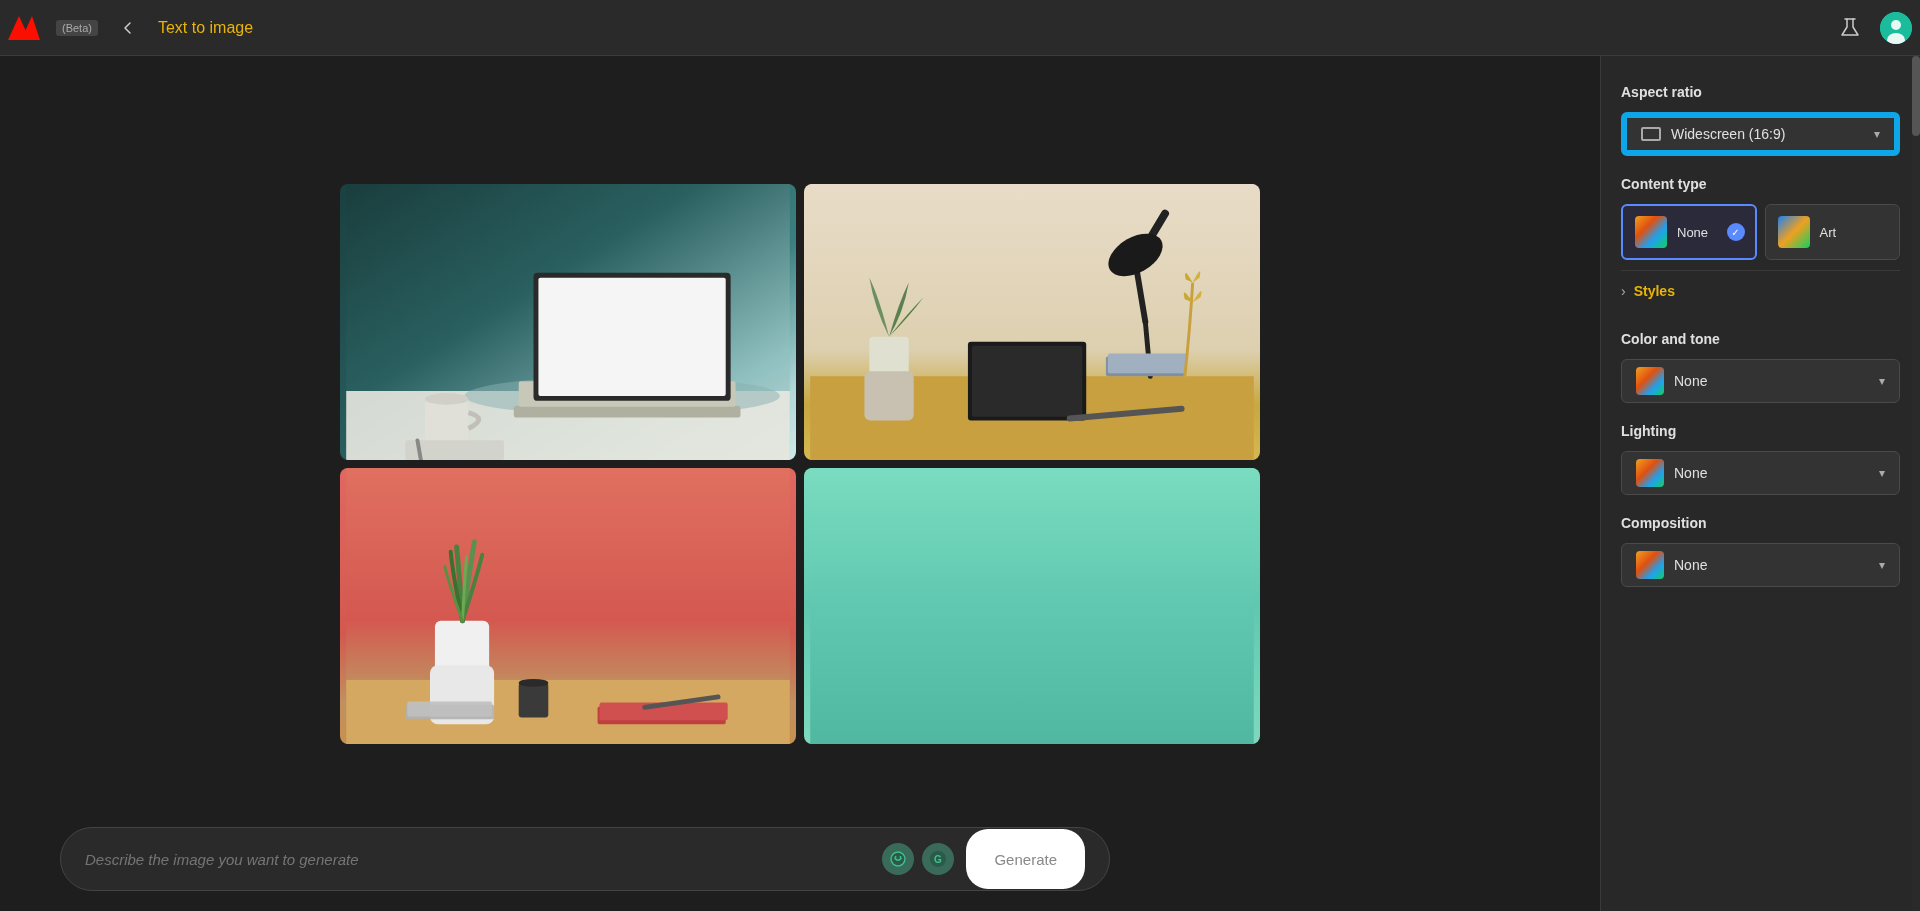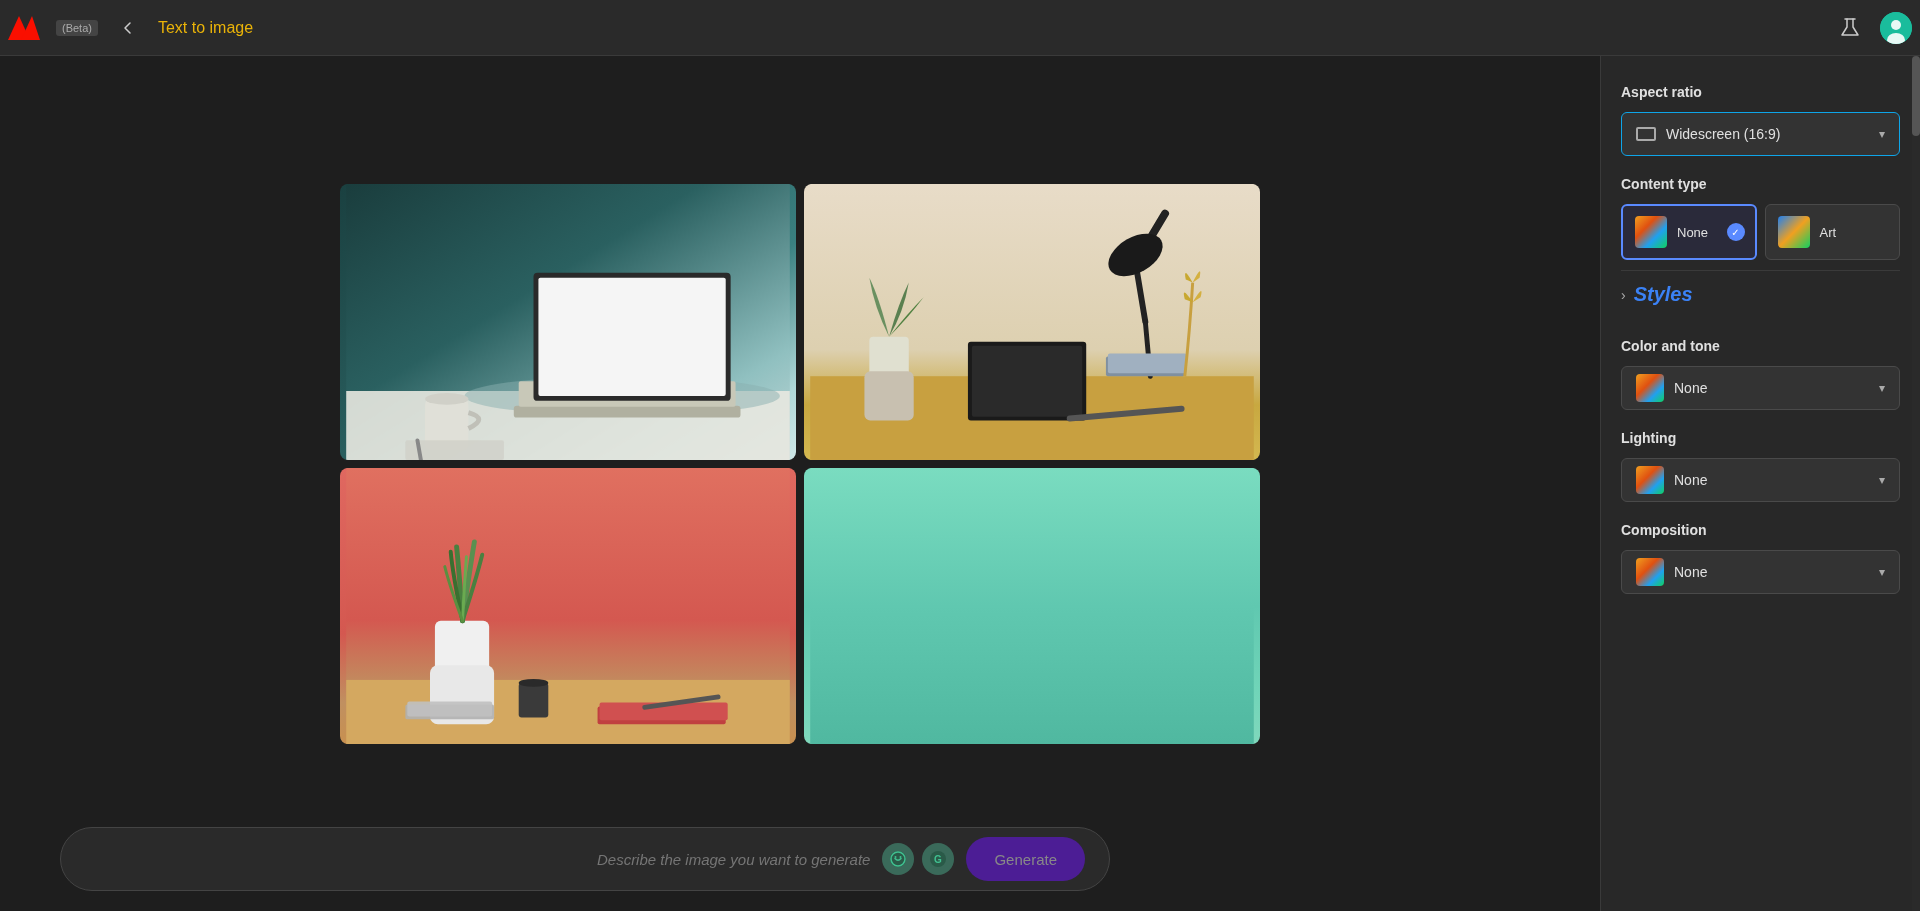"Widescreen (16:9)" .dropdown { border: 1px solid #0ea5e9 -> 6px solid #0ea5e9 }
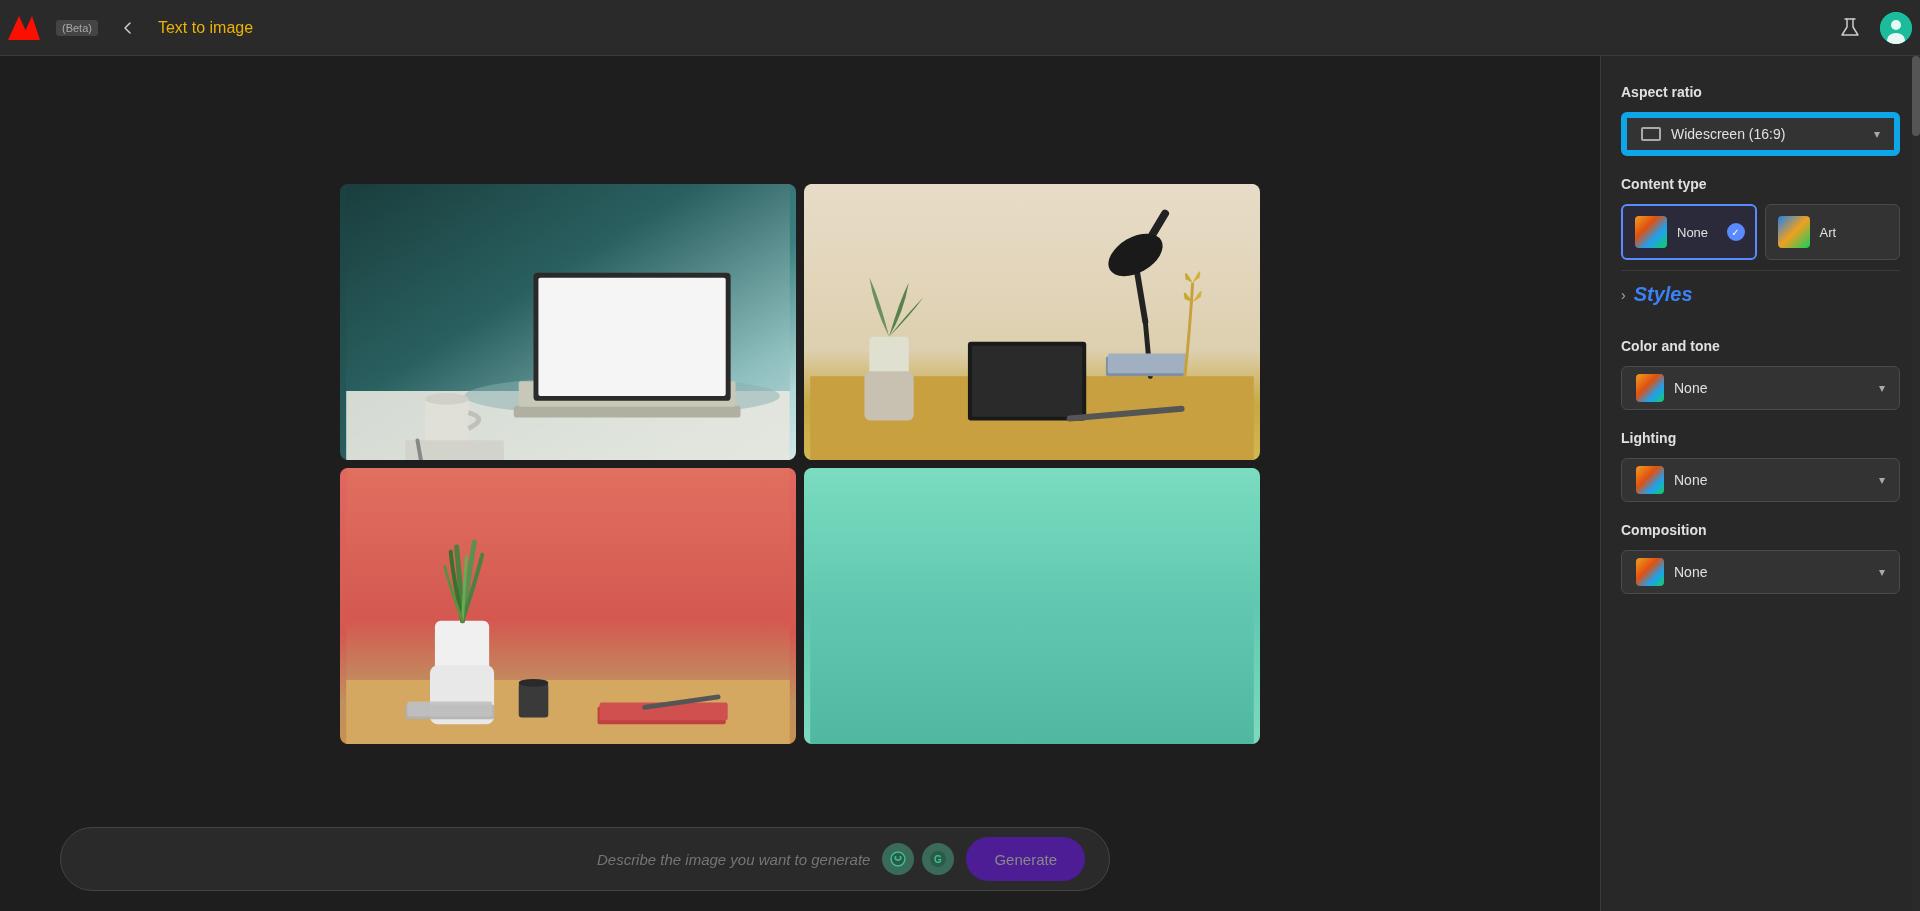"Styles" .styles-label { color: #3b82f6 -> #eab308; font-size: 20px -> 14px; font-style: italic -> none }
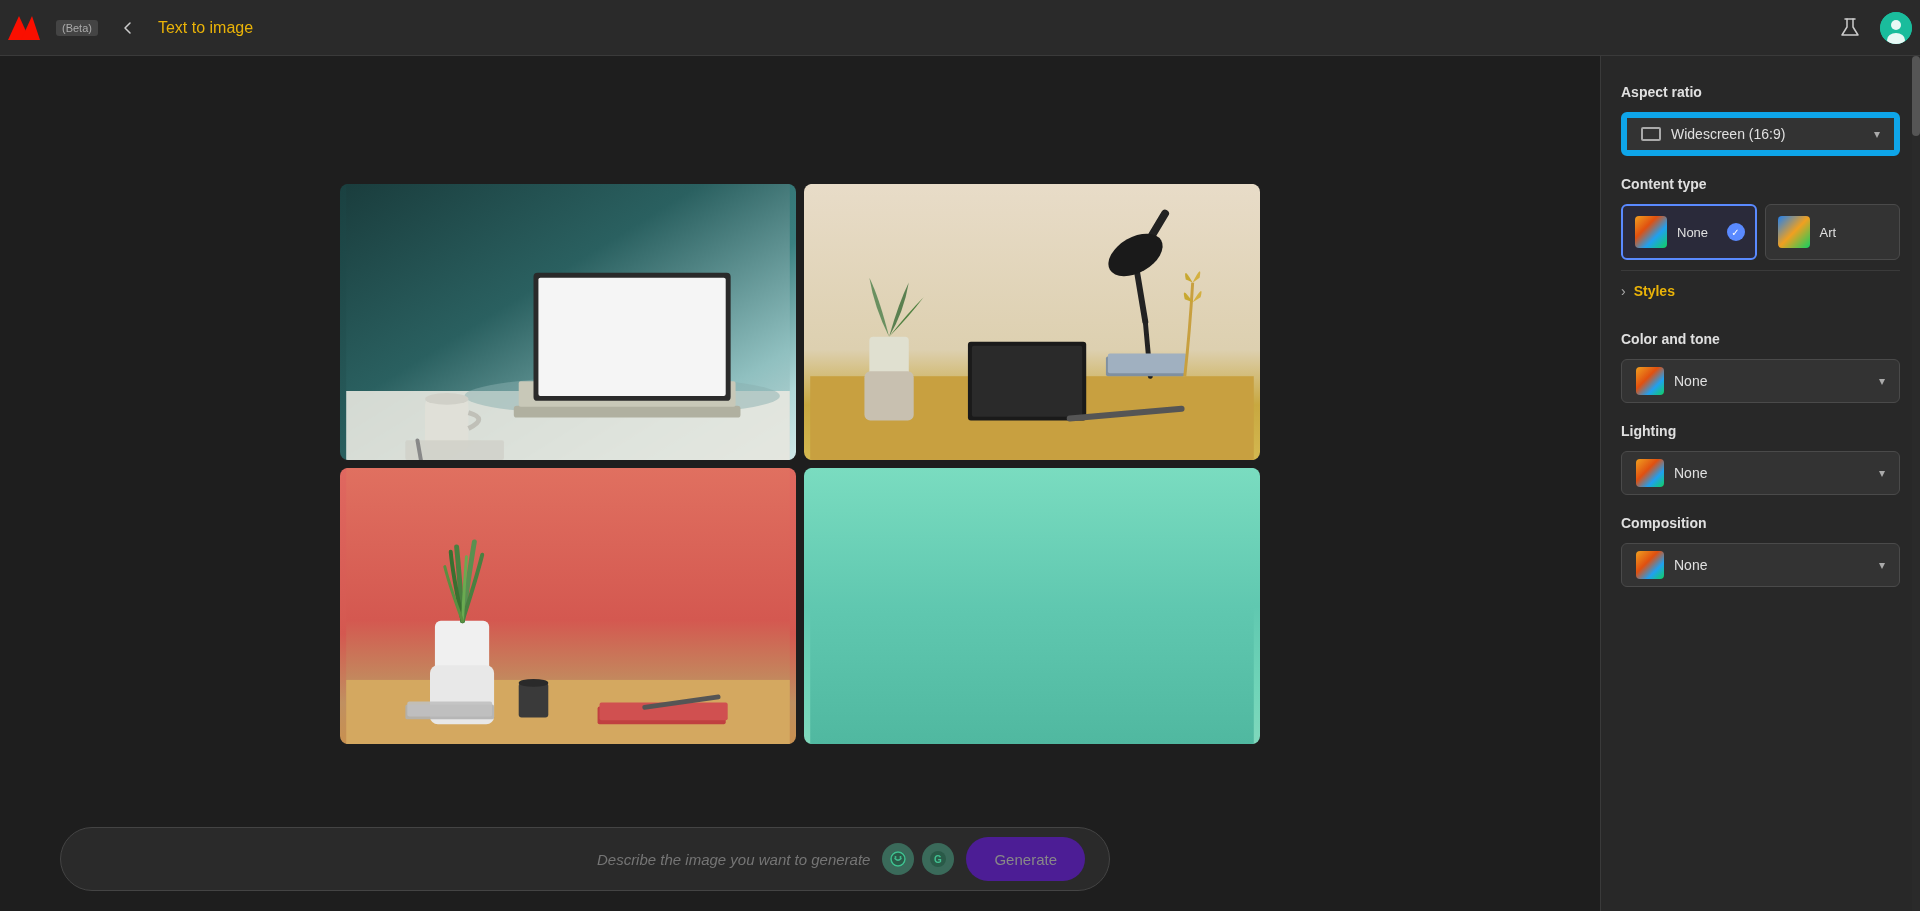"Describe the image you want" .prompt-input { text-align: right -> none }
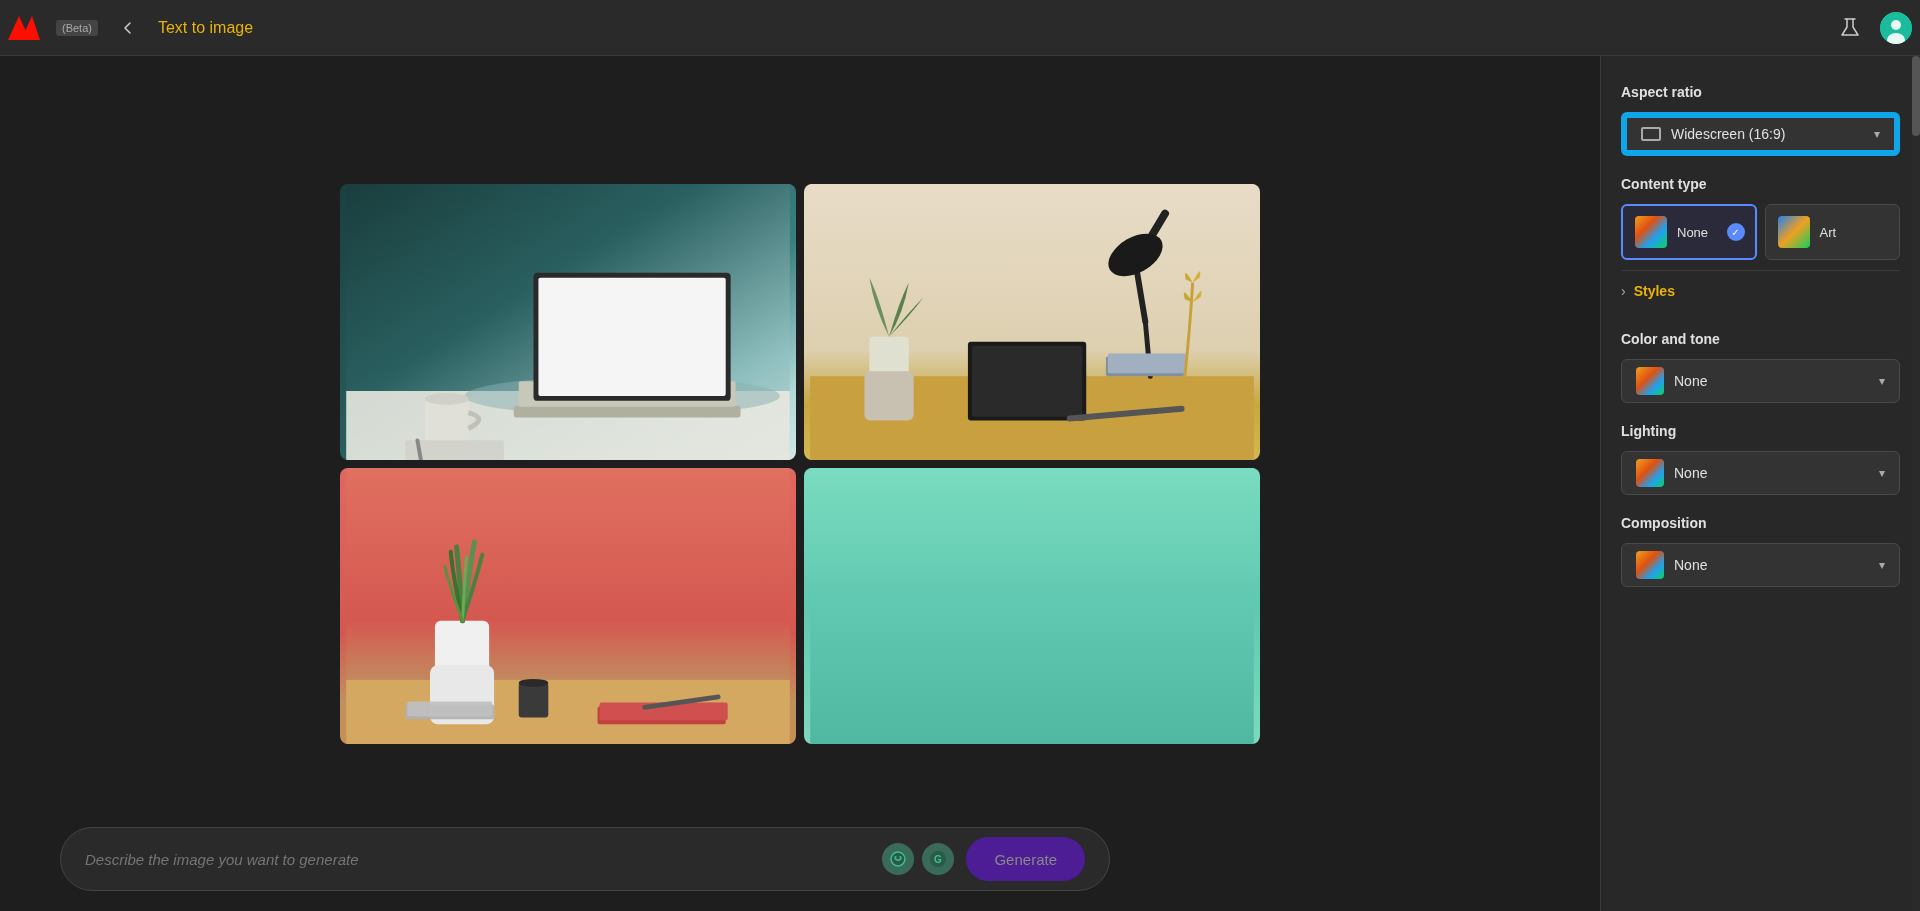"Generate" .generate-button { background: #4c1d95 -> #ffffff; height: 44px -> 60px }
